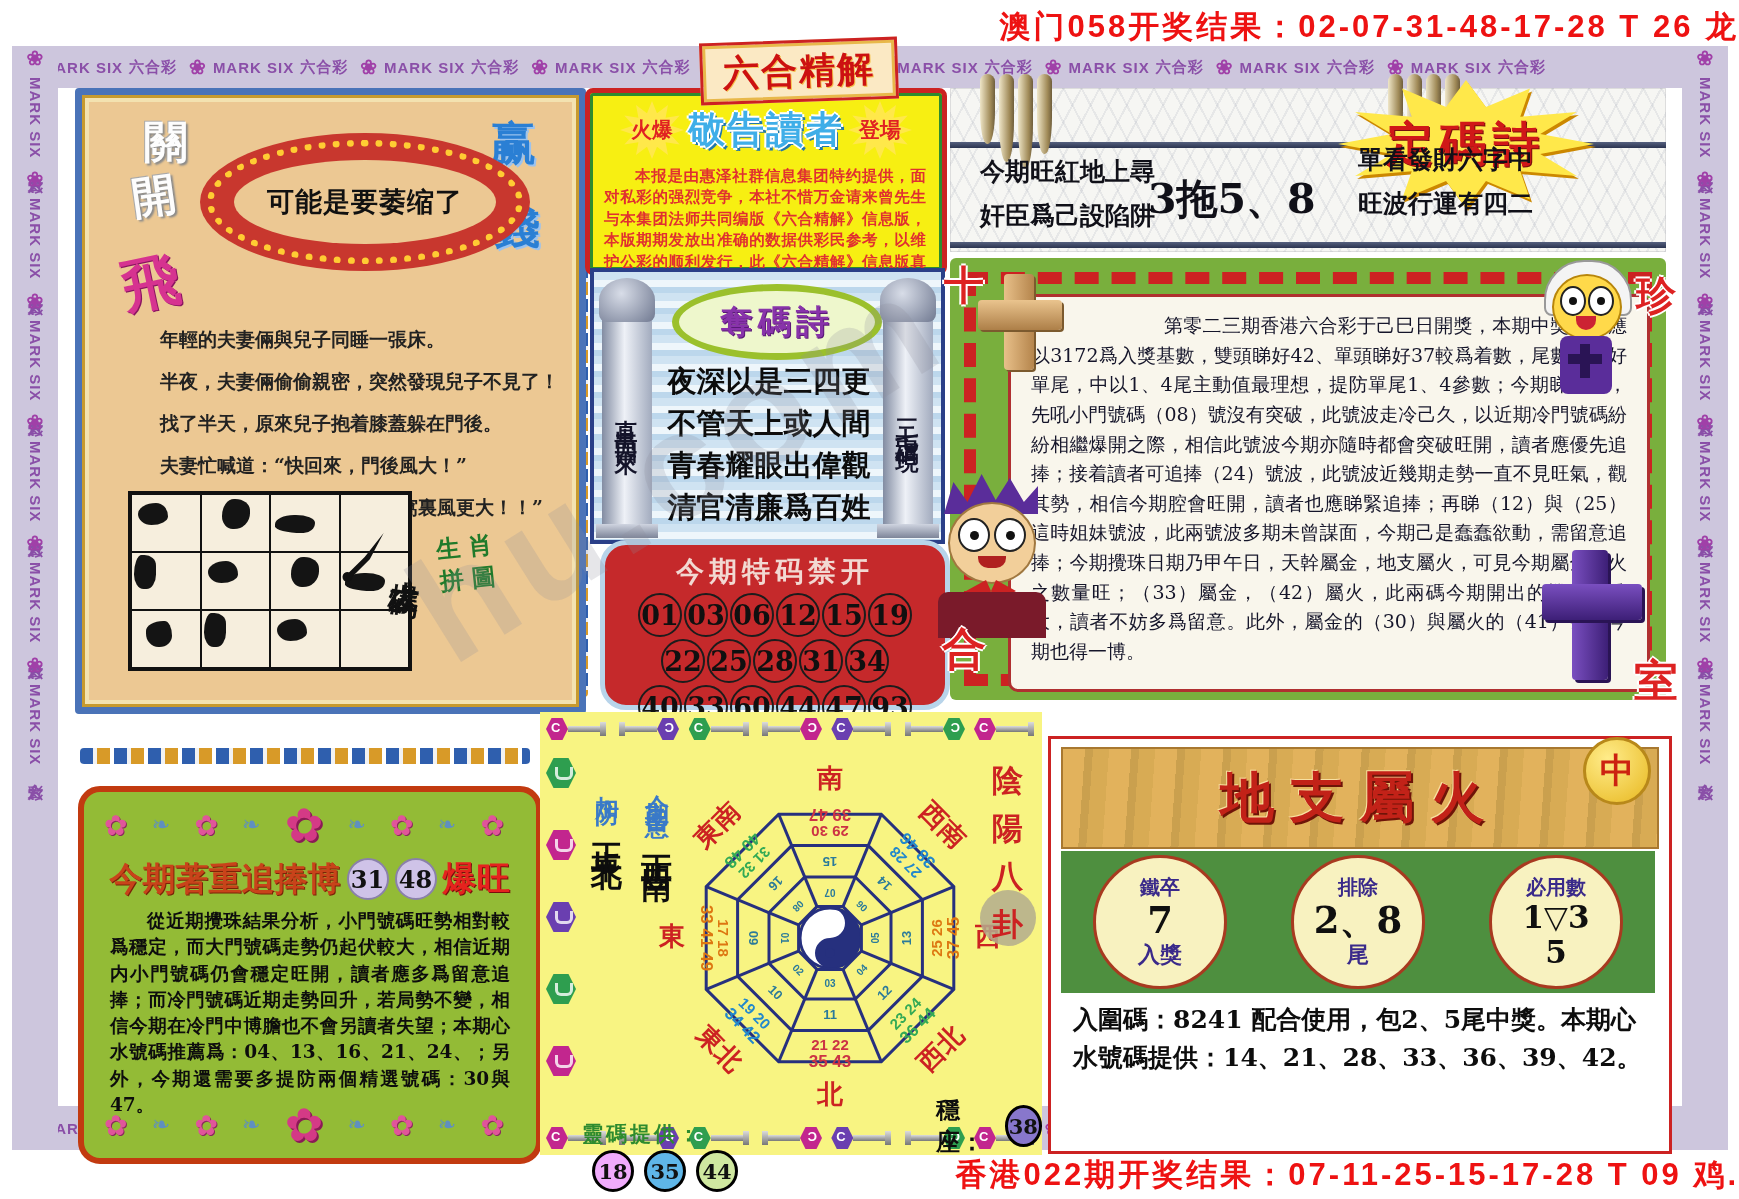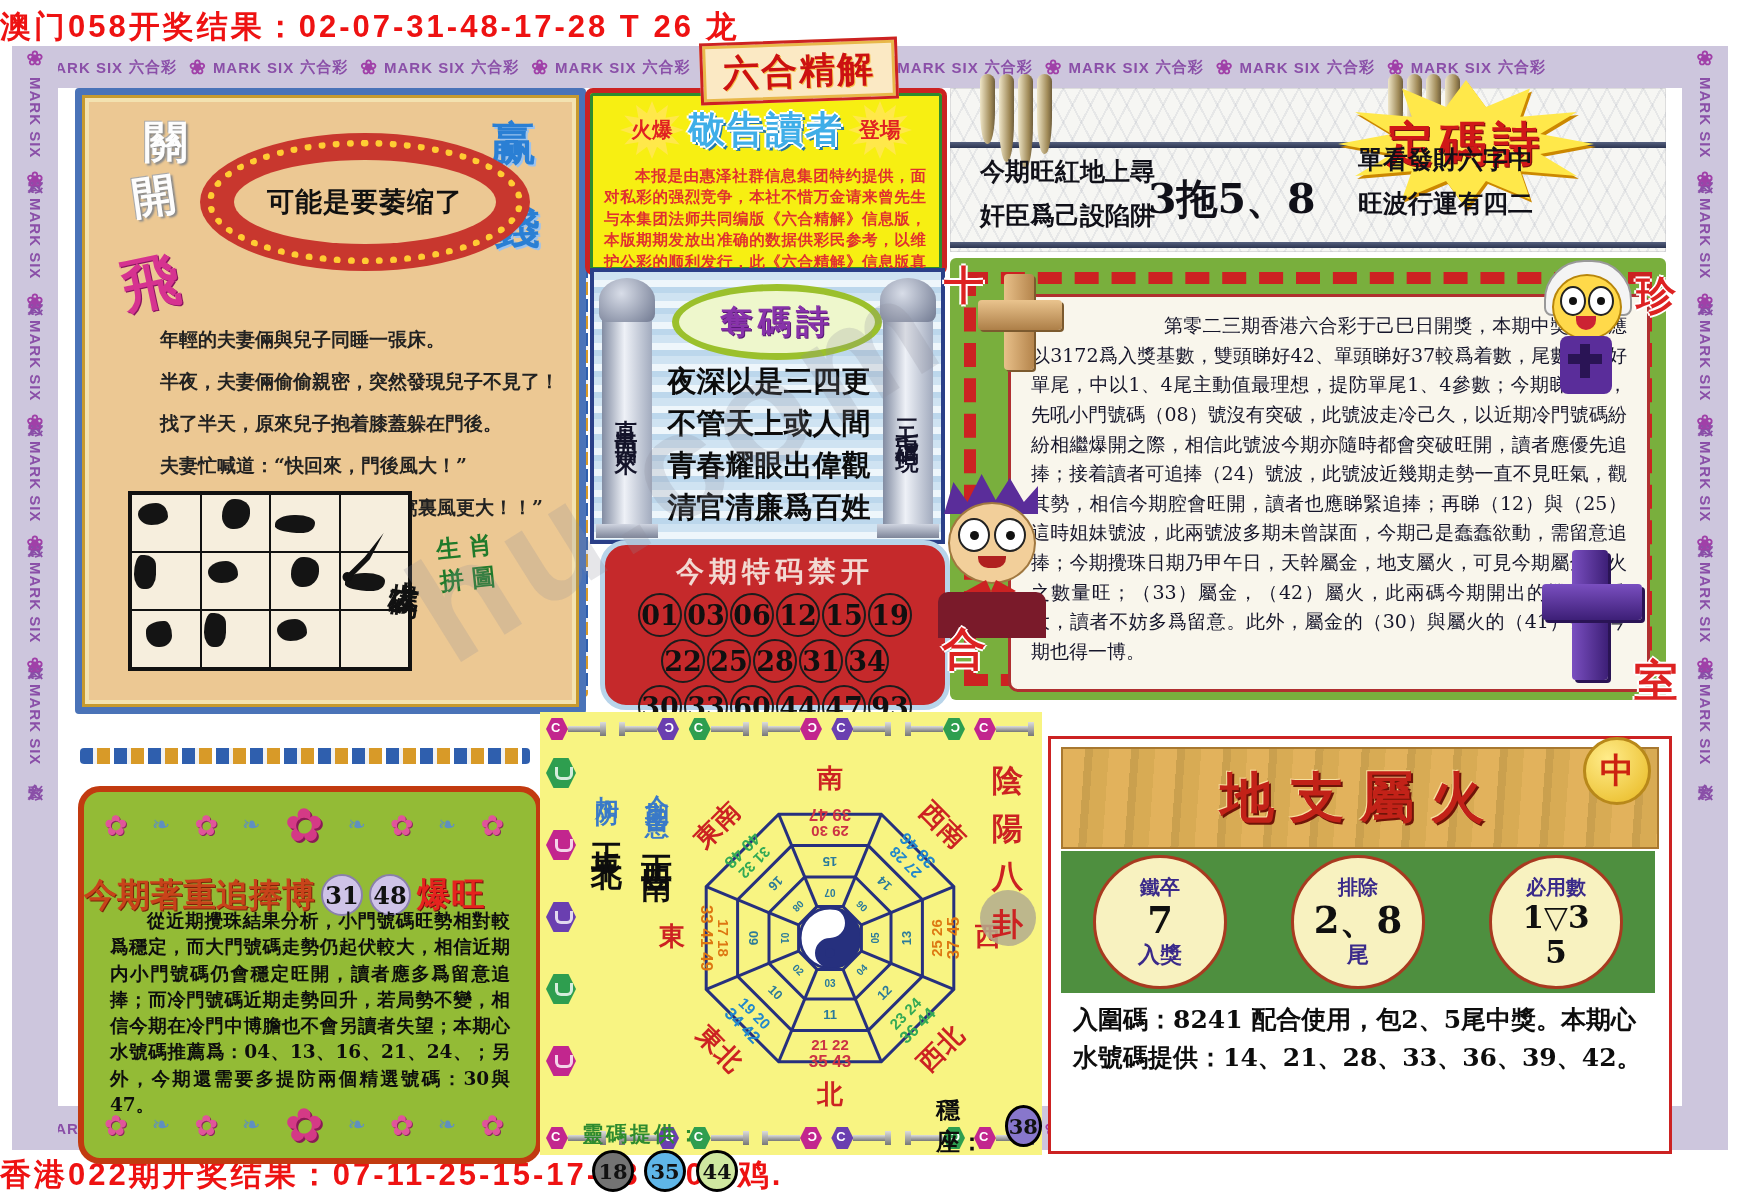"澳门058开奖结果：02-07-31-48-17-28 T 26 龙" .bigred { text-align: left -> right }
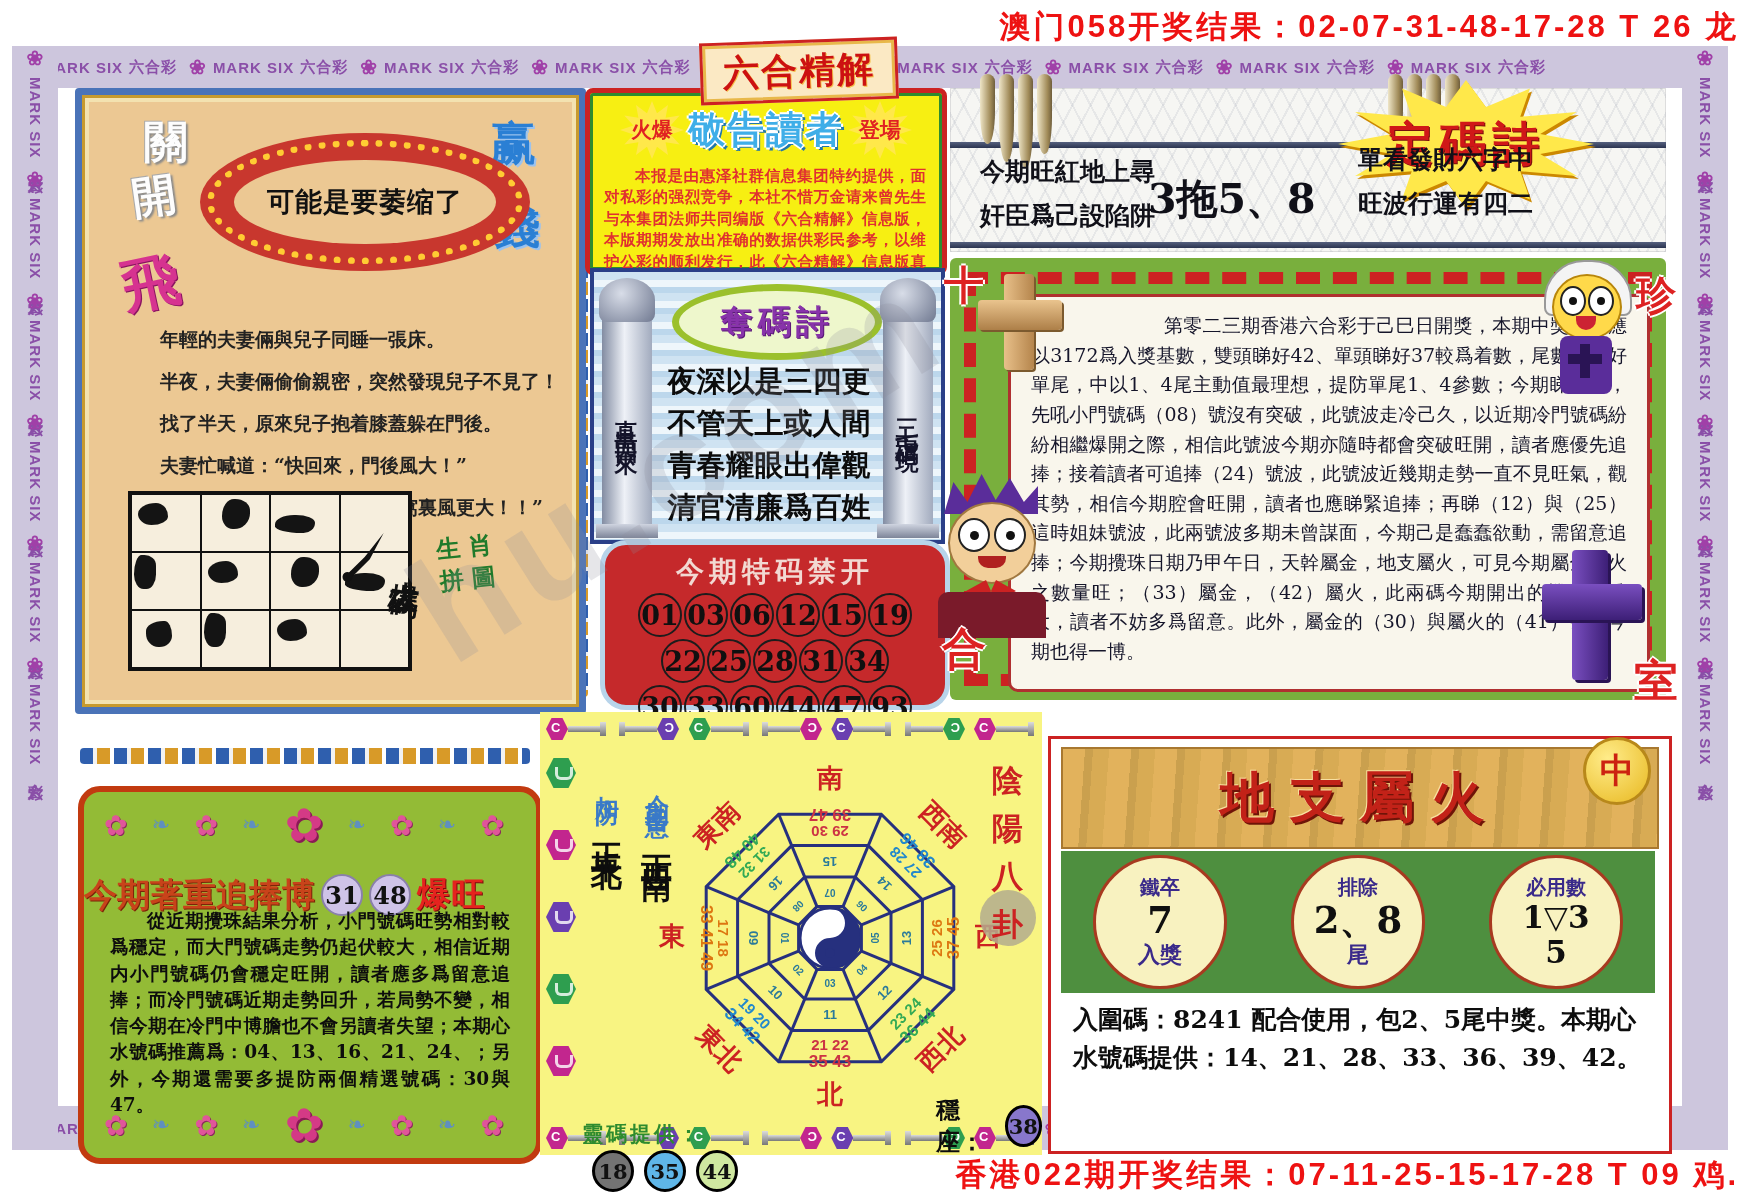"30" div.numcirc { text: 30 -> 40 }
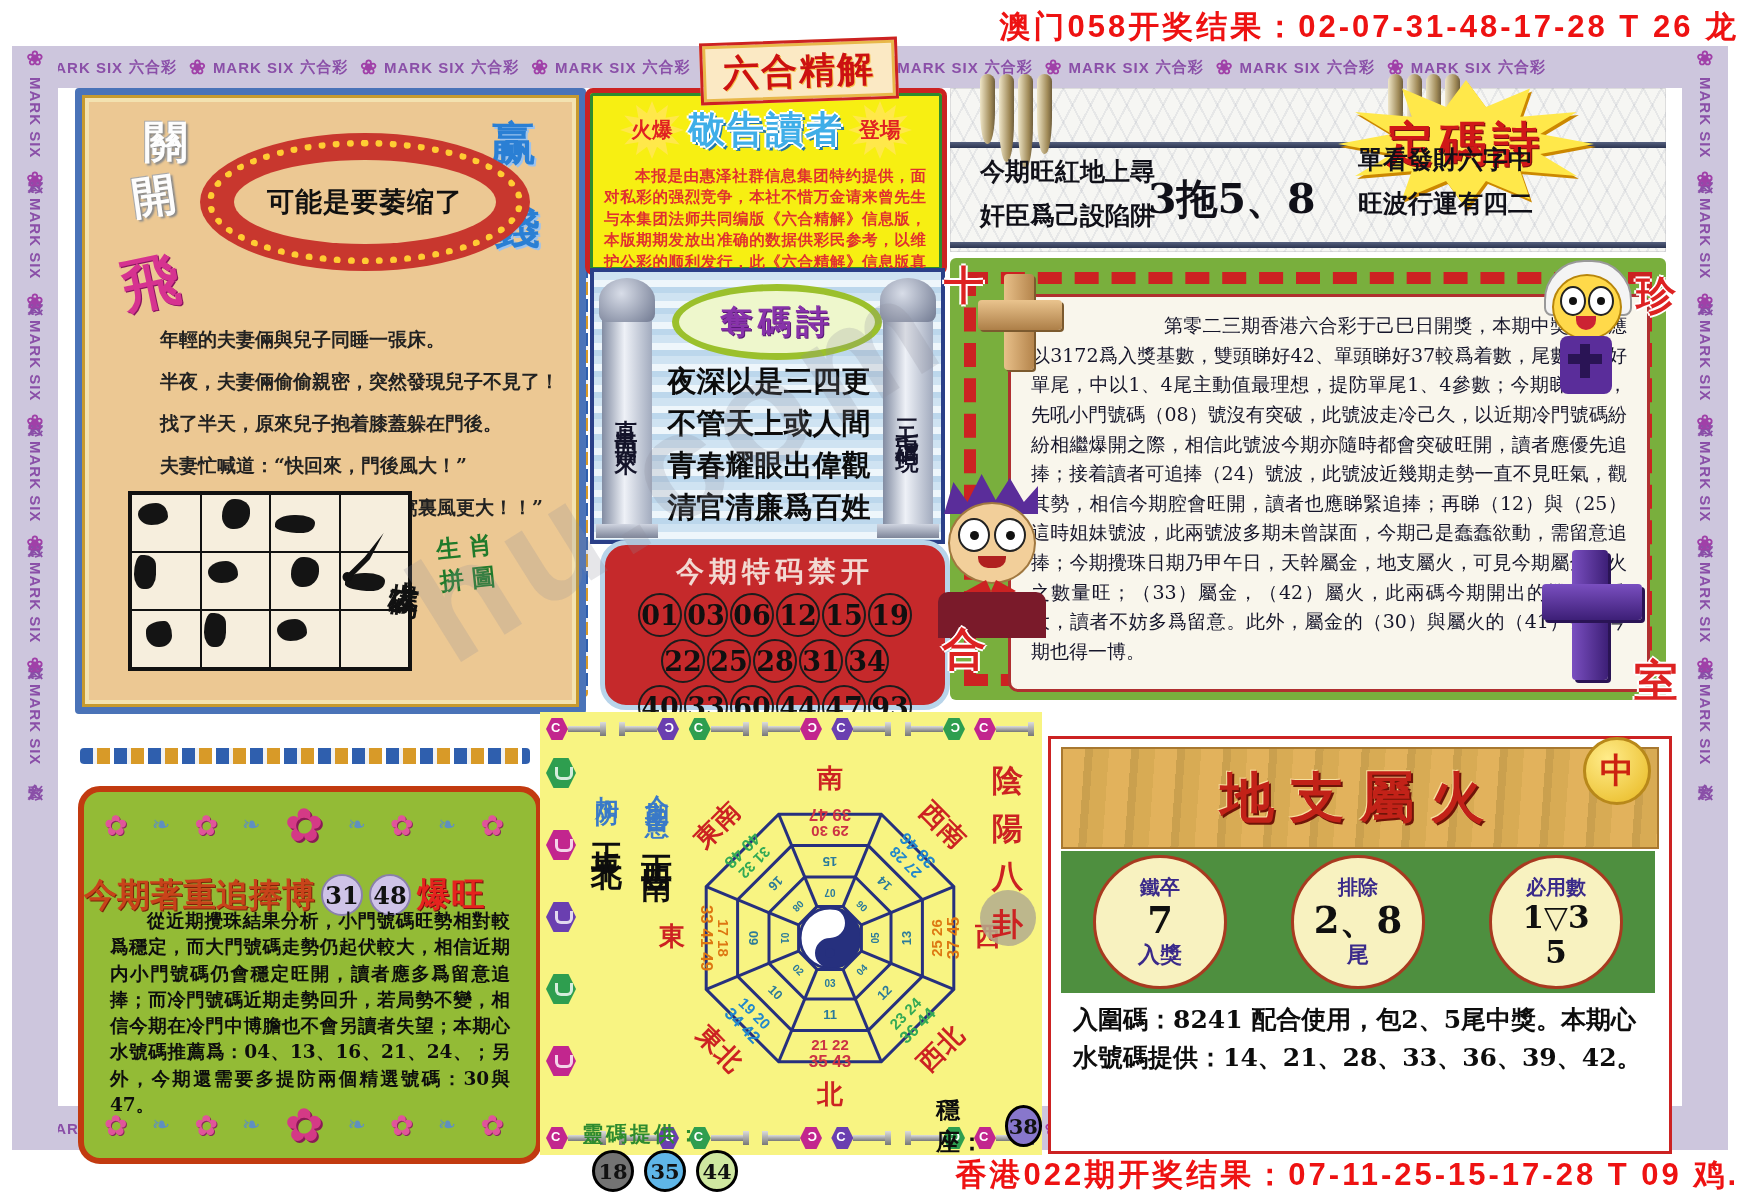"今期著重追捧博" #rec-title { justify-content: flex-start -> center; top: 80px -> 64px }
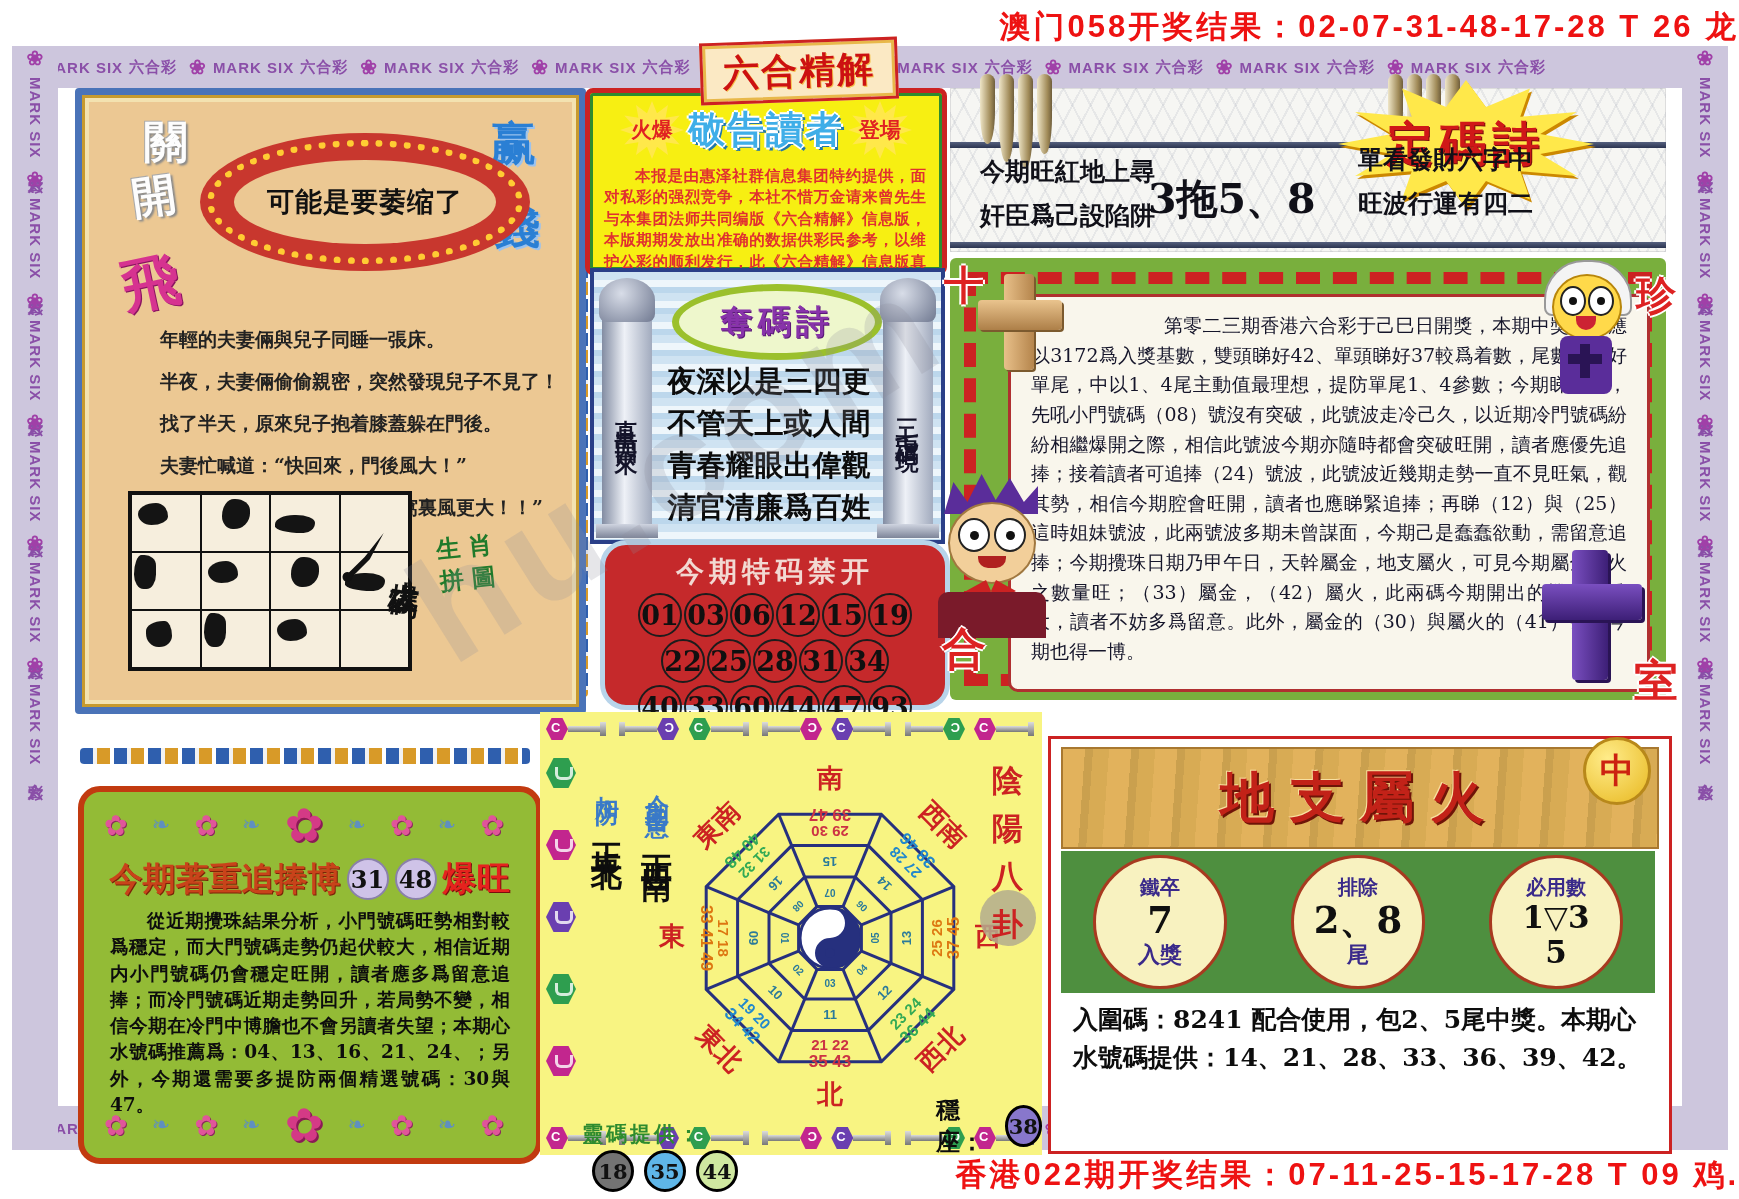"18" div.cball { background: #737373 -> #f0abfc }
